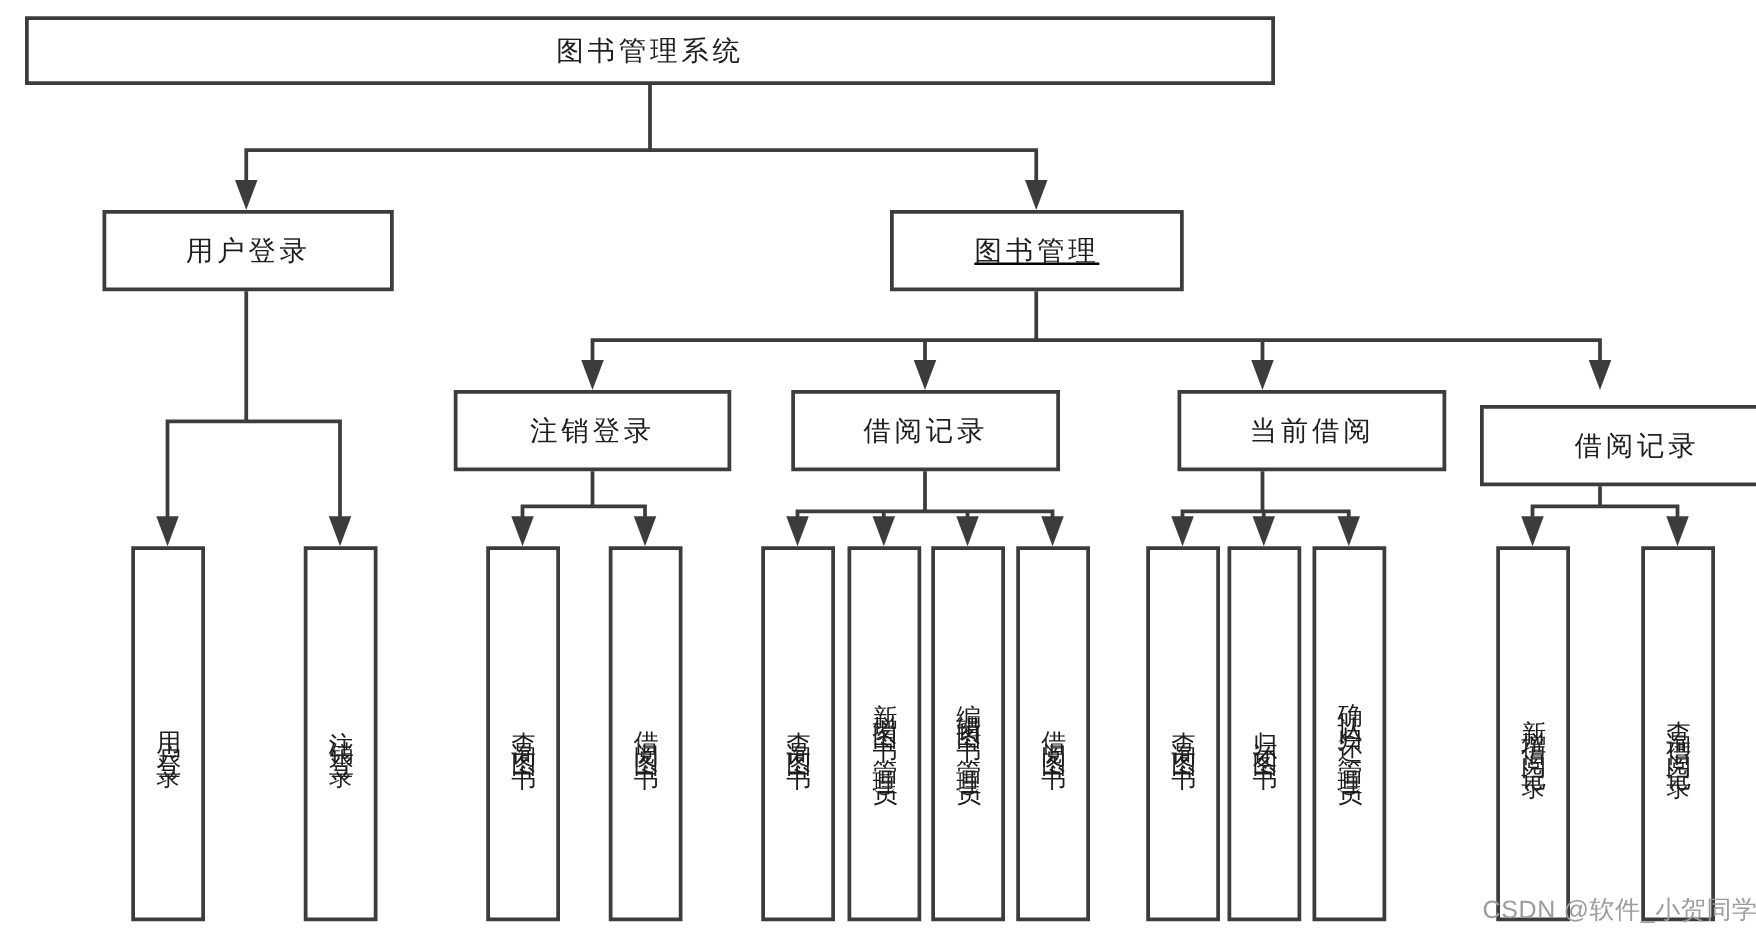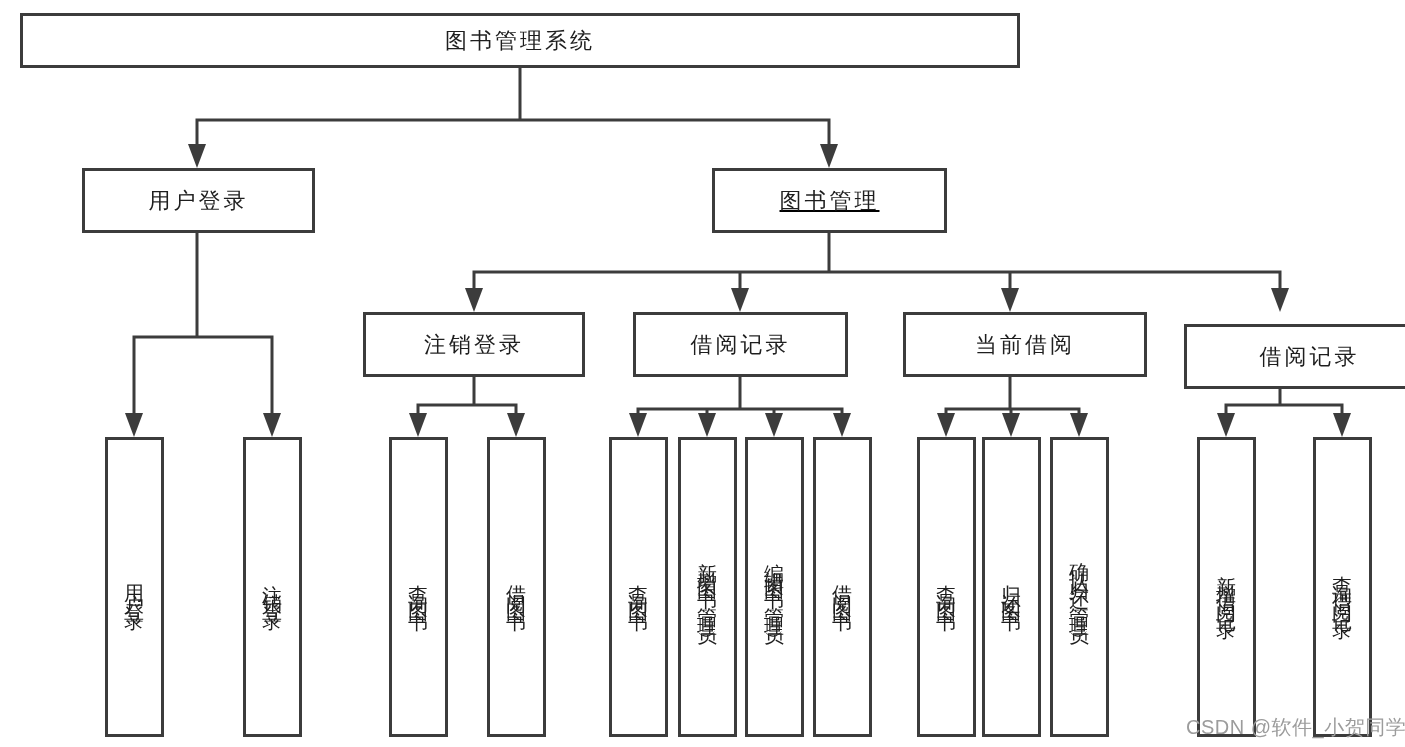"当前借阅" div.hbox { left: 903px -> 942px; width: 244px -> 215px }
